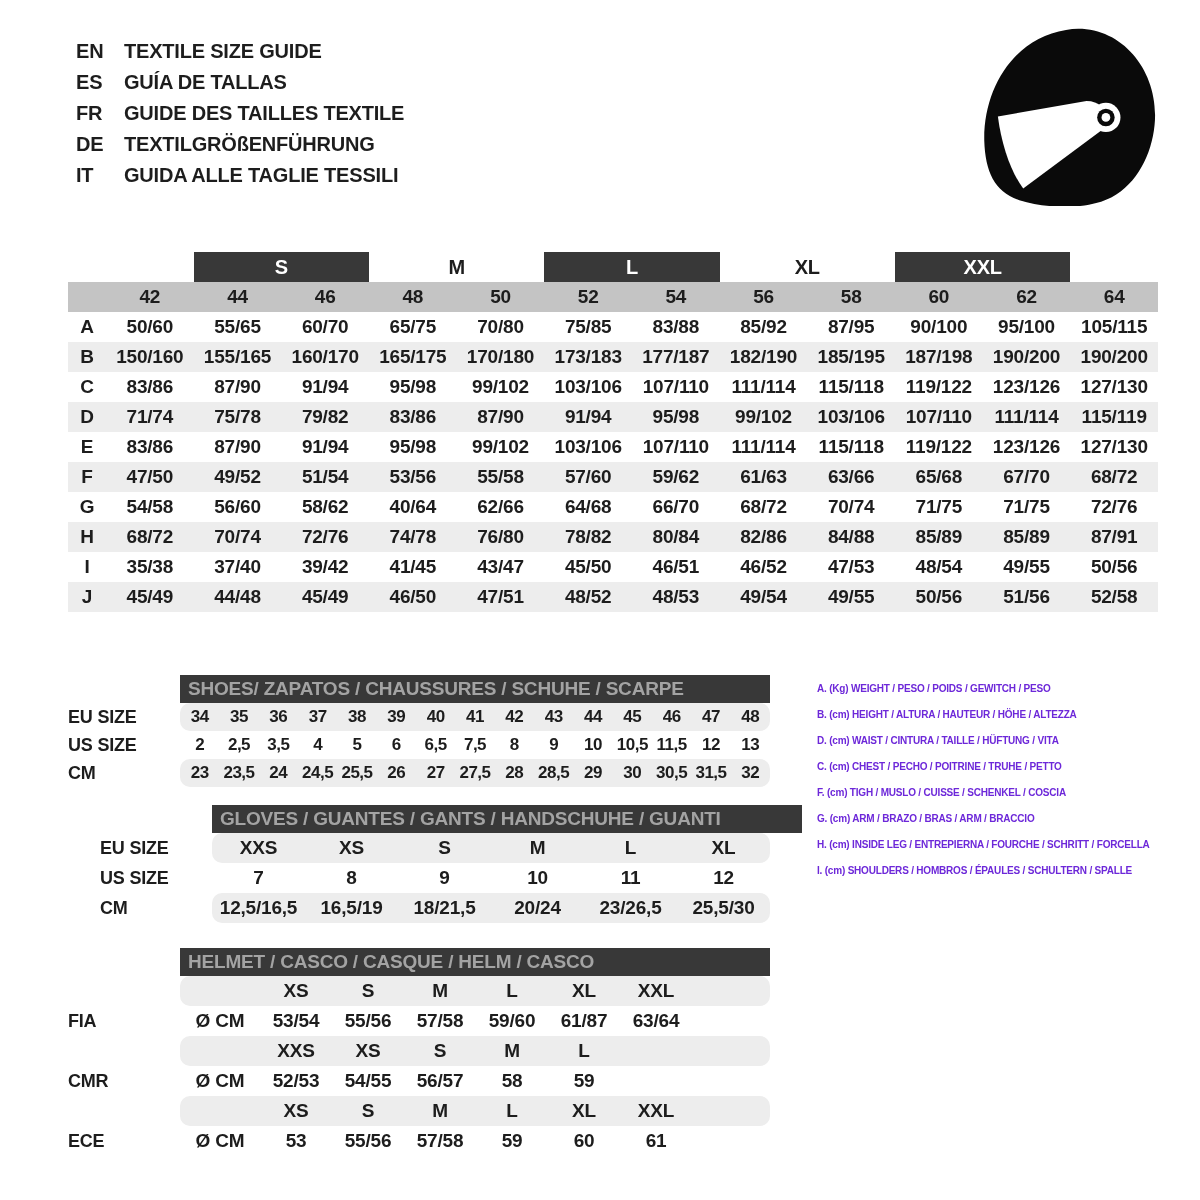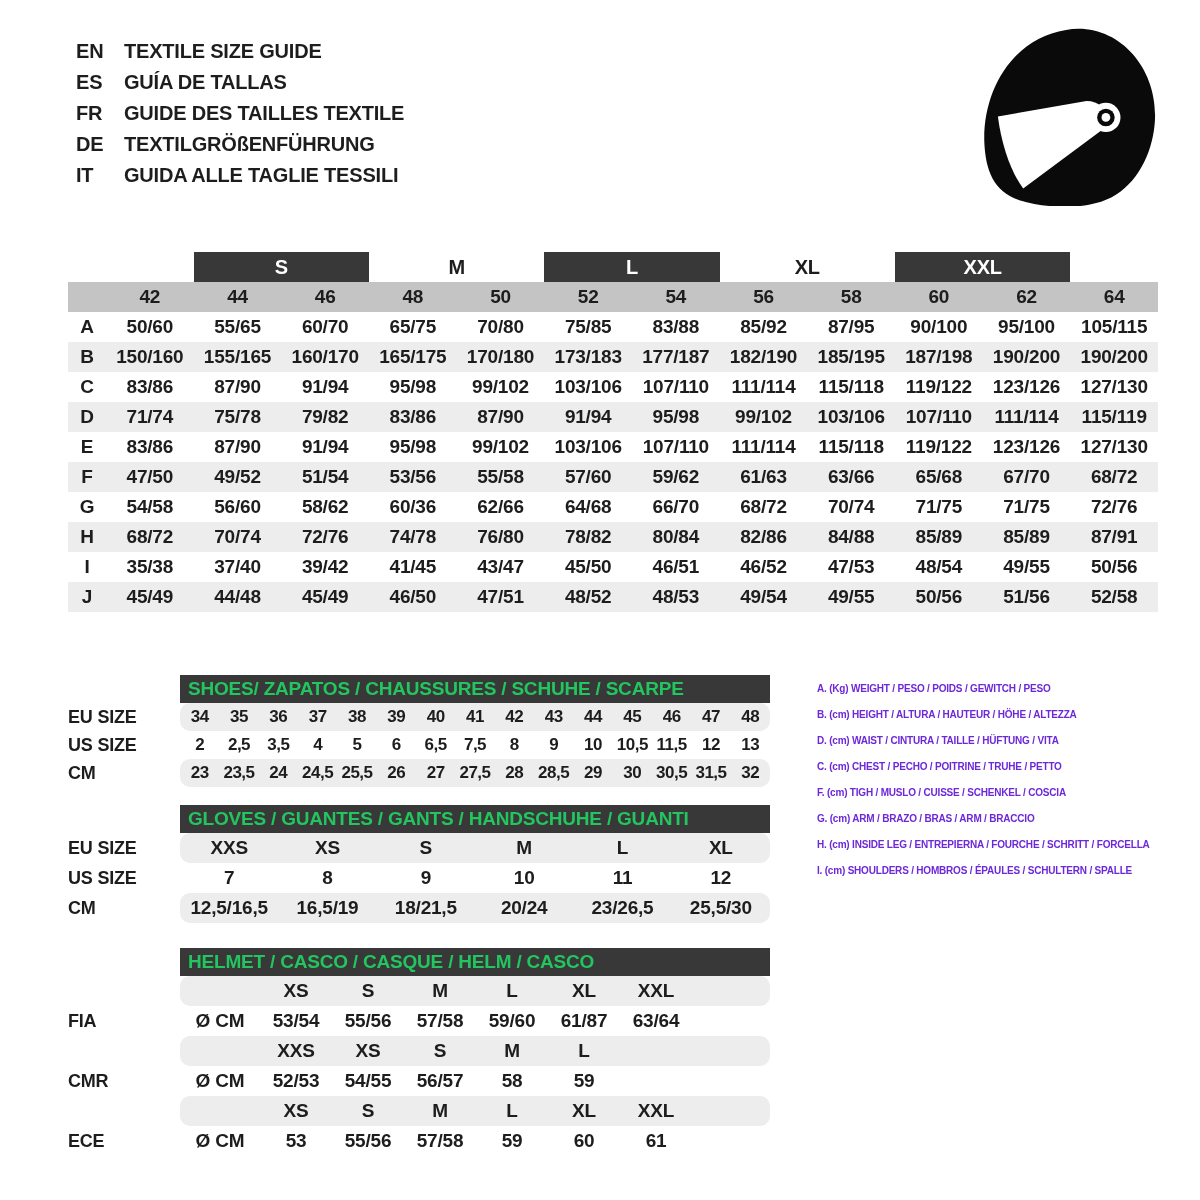"60/36" div.mt-cell { text: 60/36 -> 40/64 }
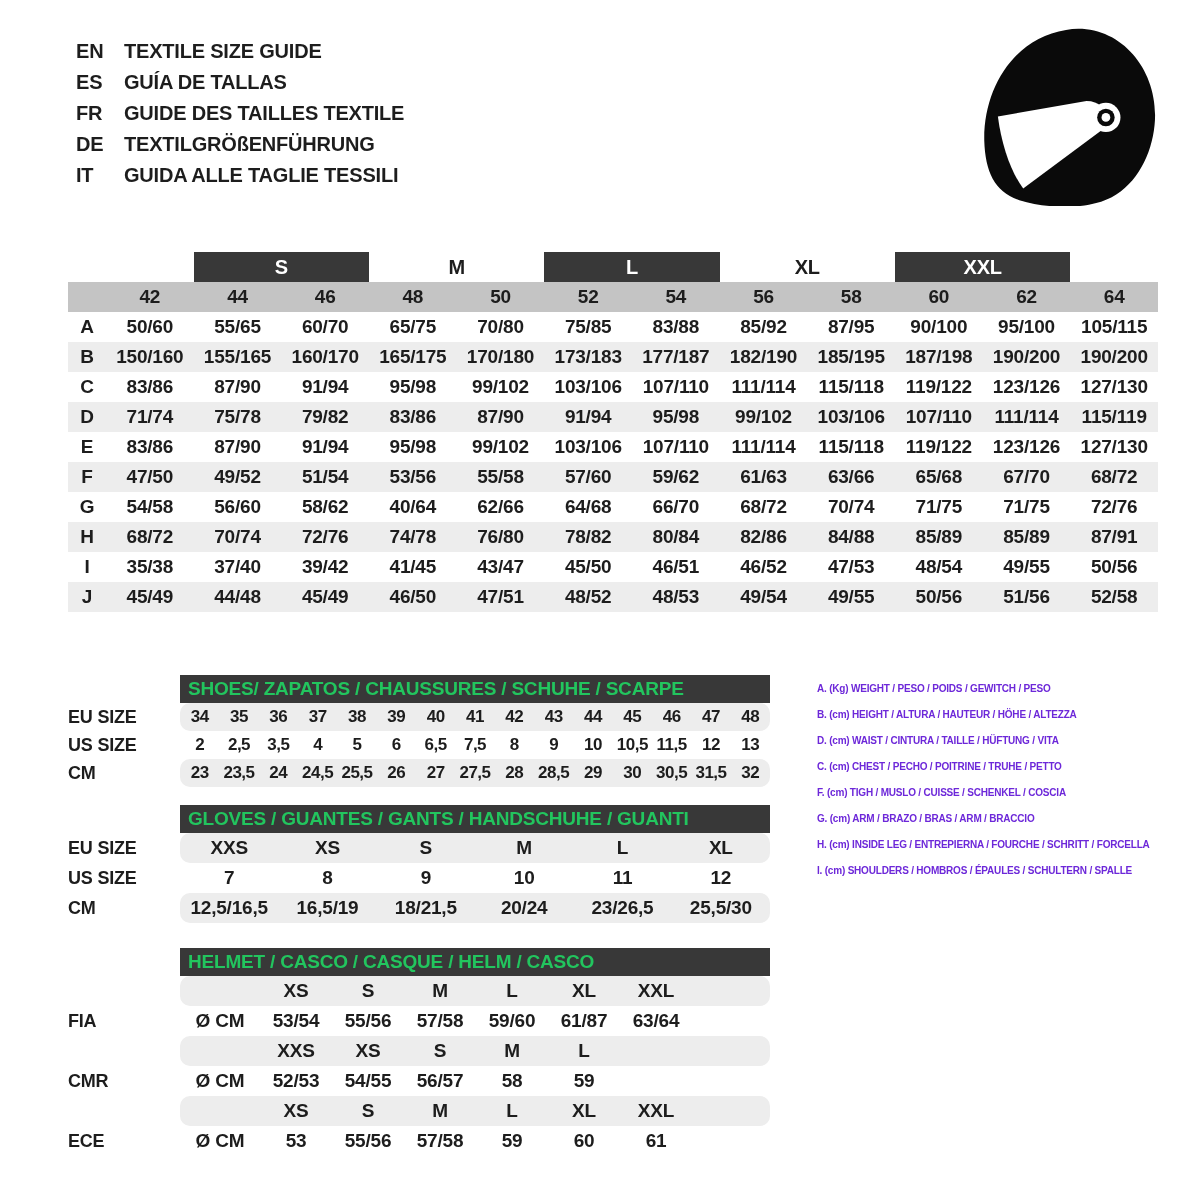"SHOES/ ZAPATOS / CHAUSSURES /" .bt-titlebar { color: #22c55e -> #a3a3a3 }
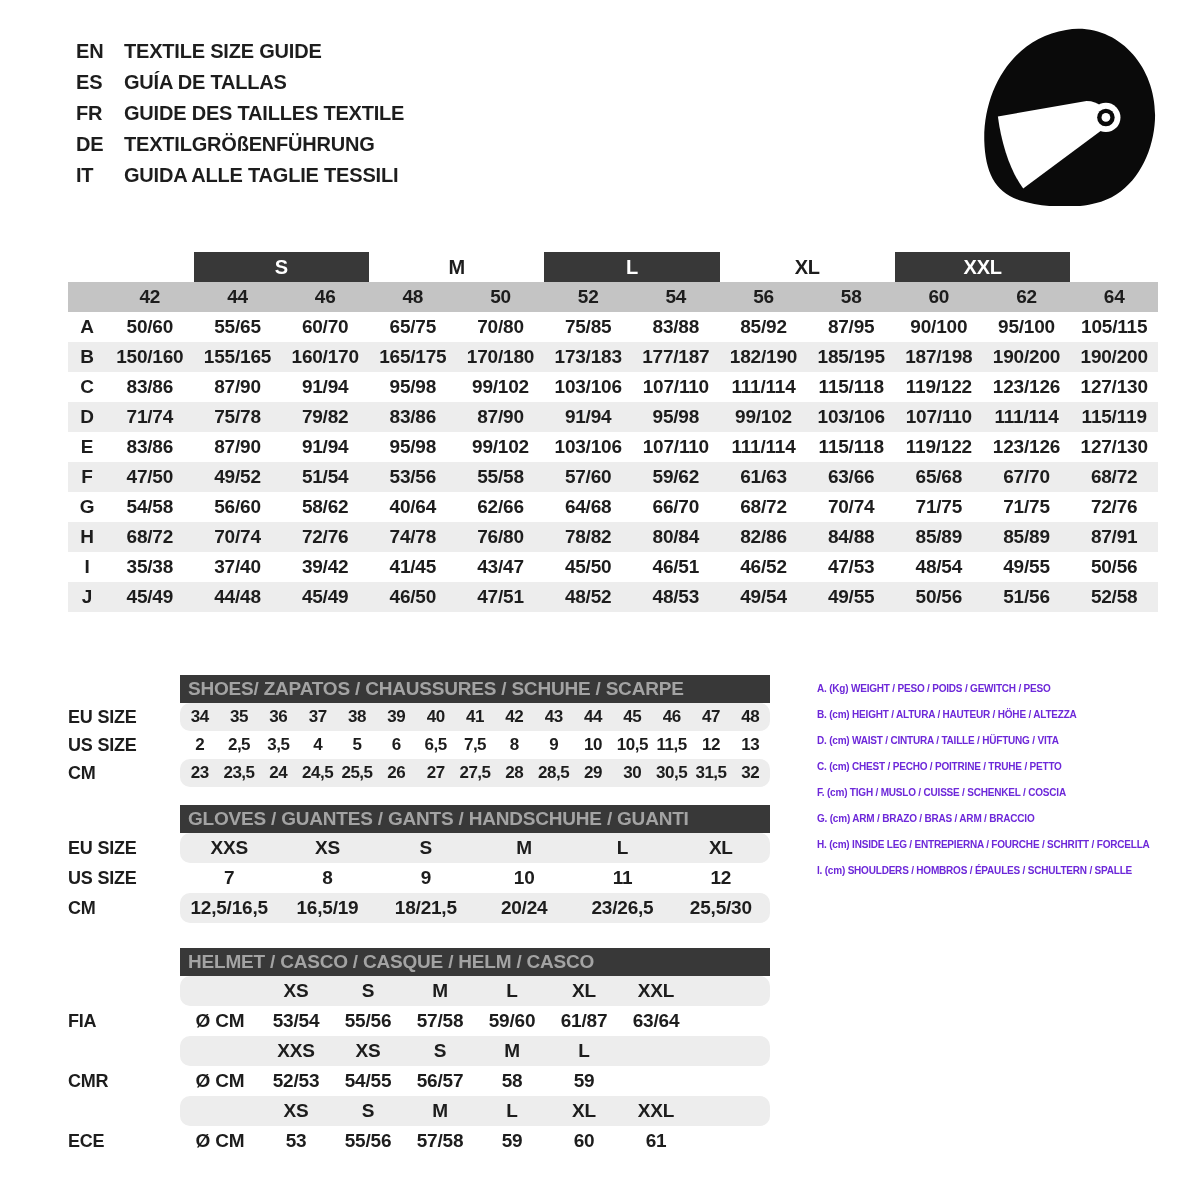"GLOVES / GUANTES / GANTS" .bt-section.gloves { margin-left: none -> 32px }
